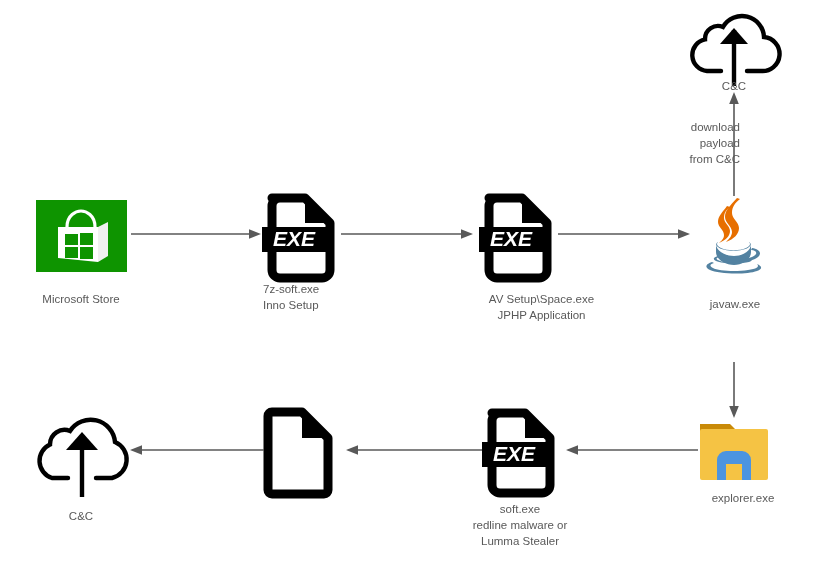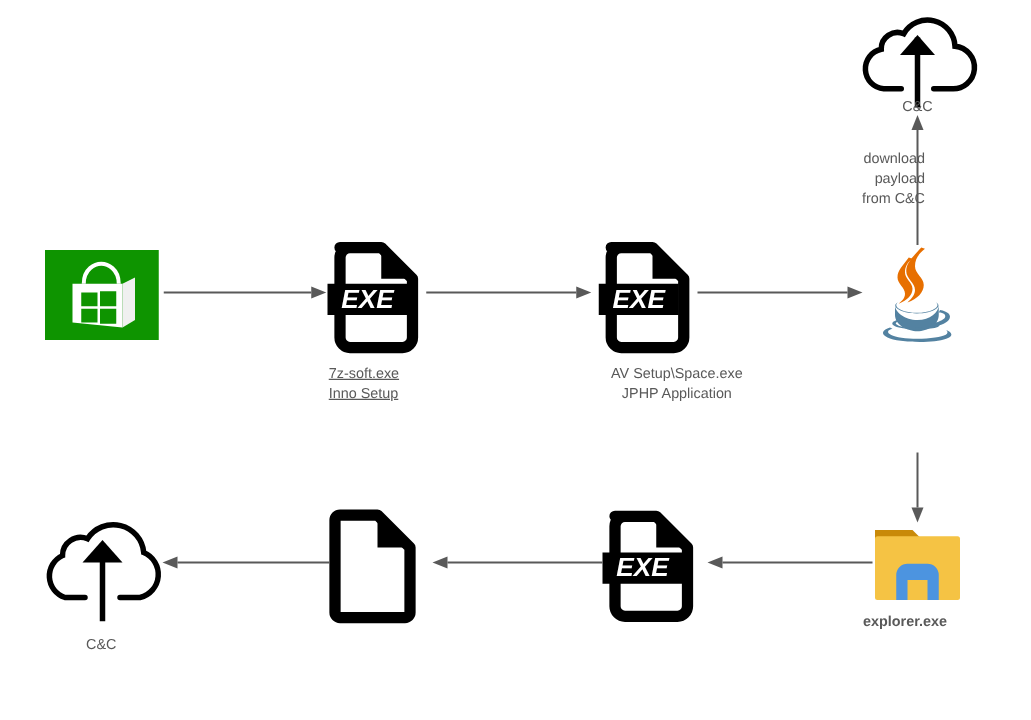"7z-soft.exe" div.label { text-decoration: underline -> none; top: 291px -> 281px }
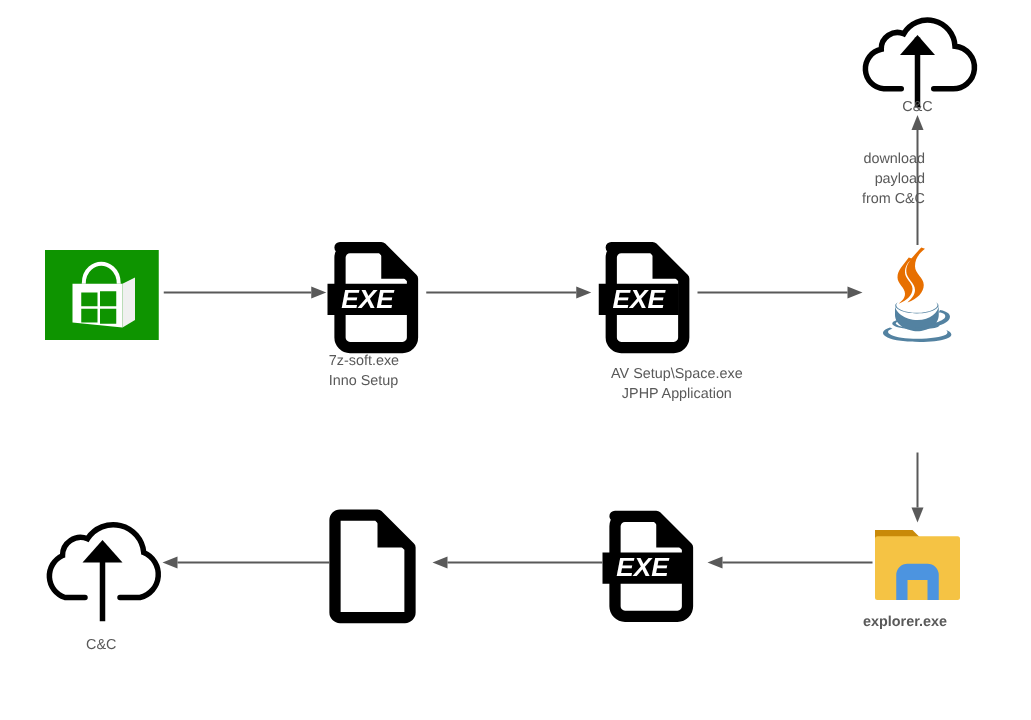"Microsoft Store" div.label { html: none -> <div>Microsoft Store</div> }
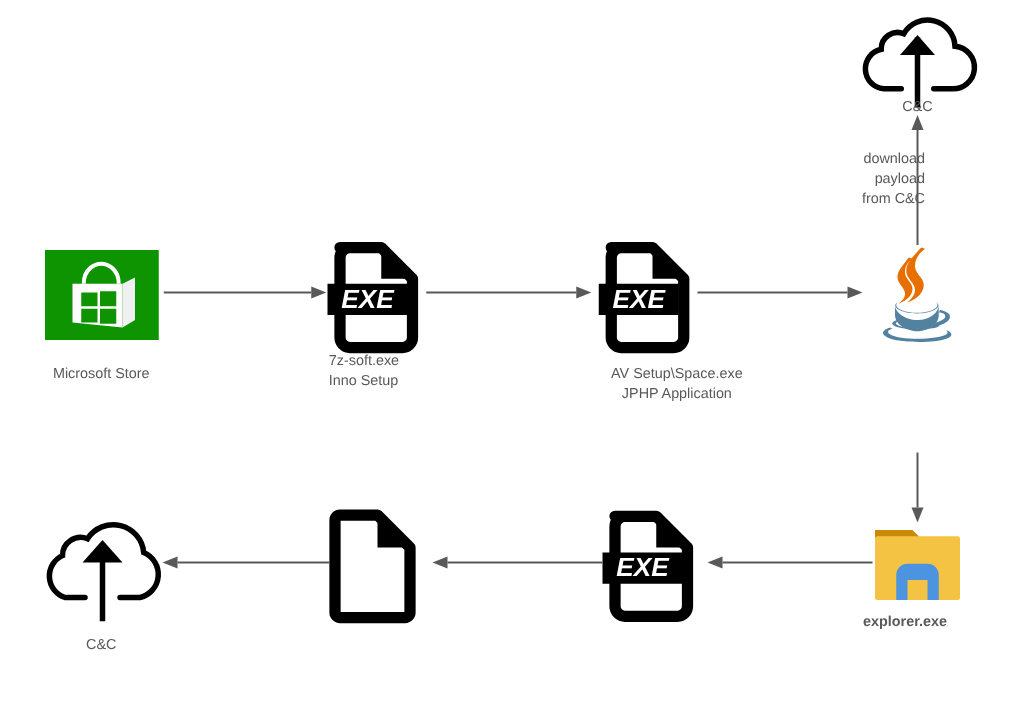"javaw.exe" div.label { html: none -> <div>javaw.exe</div> }
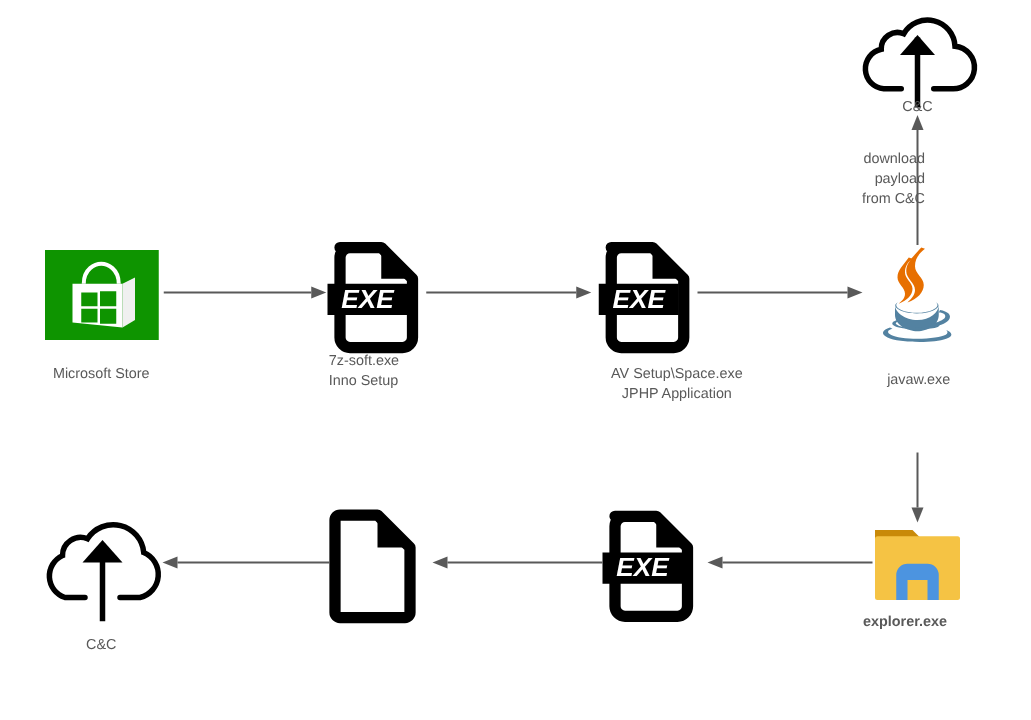"explorer.exe" div.label { font-weight: bold -> none; left: 649px -> 668px }
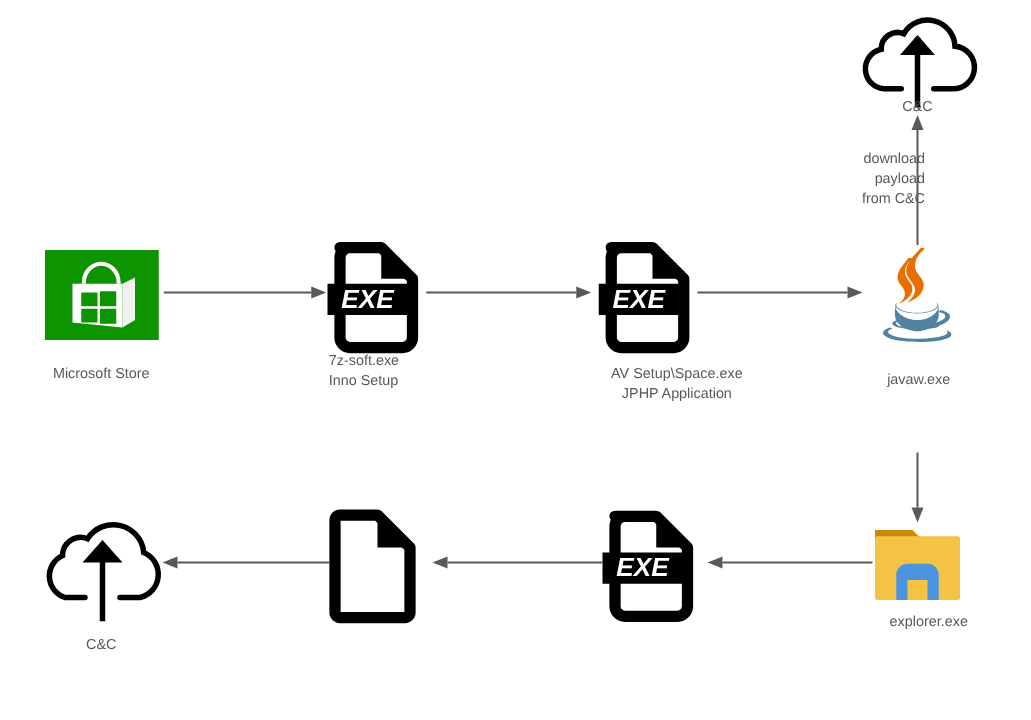"soft.exe" div.label { html: none -> <div><span>soft.exe</span><br><span>redline malware or</span><br><span>Lumma Stealer</span></div> }
